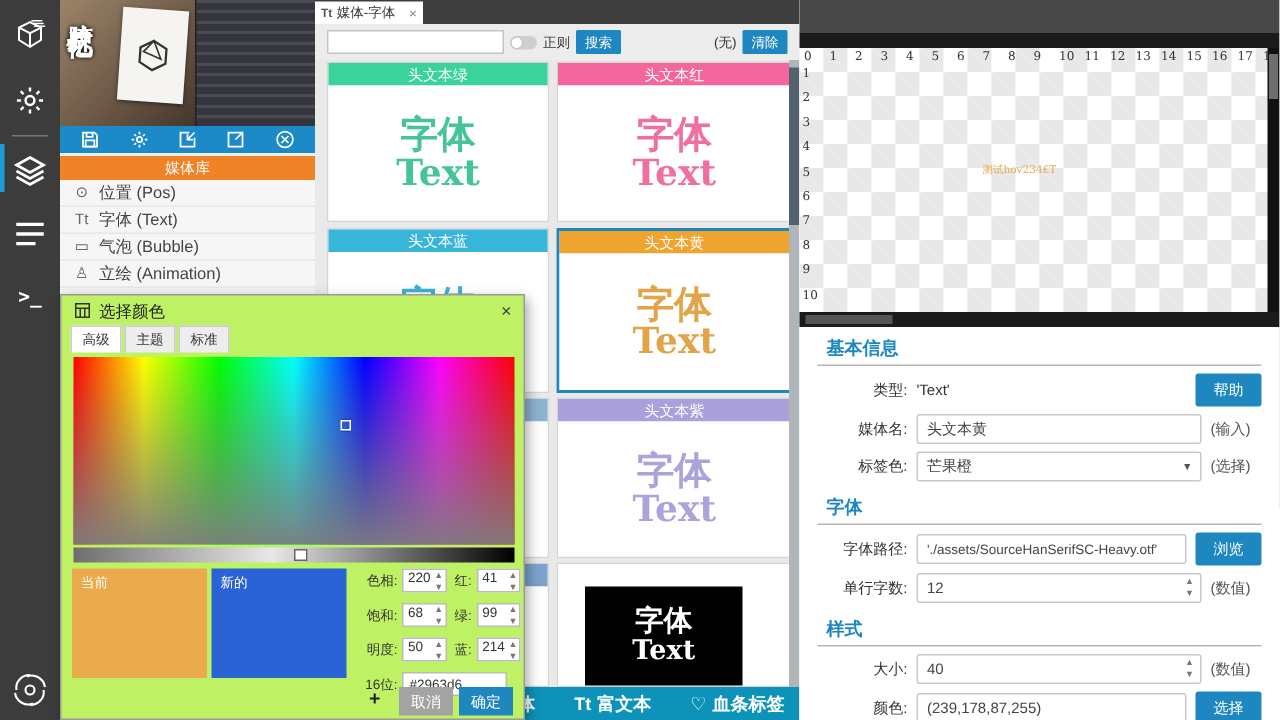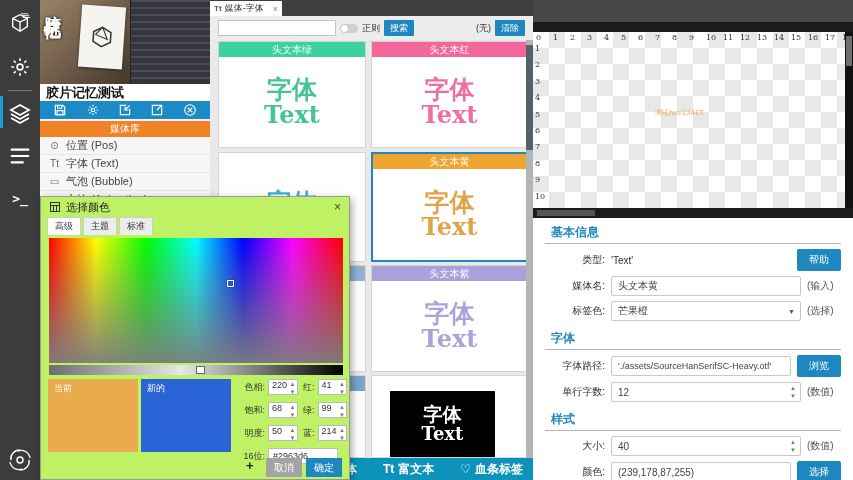"胶片记忆测试" div { html: <div>胶片记忆测试</div> -> none }
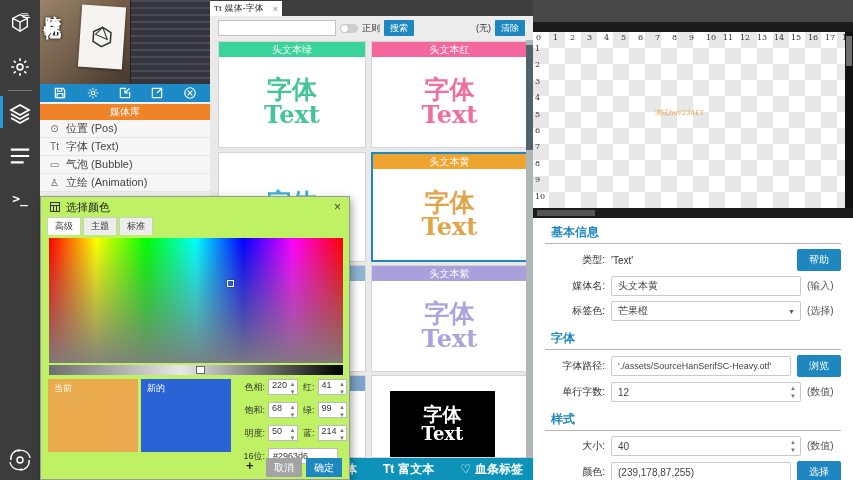"头文本蓝" div.card-header { html: none -> <div>头文本蓝</div> }
